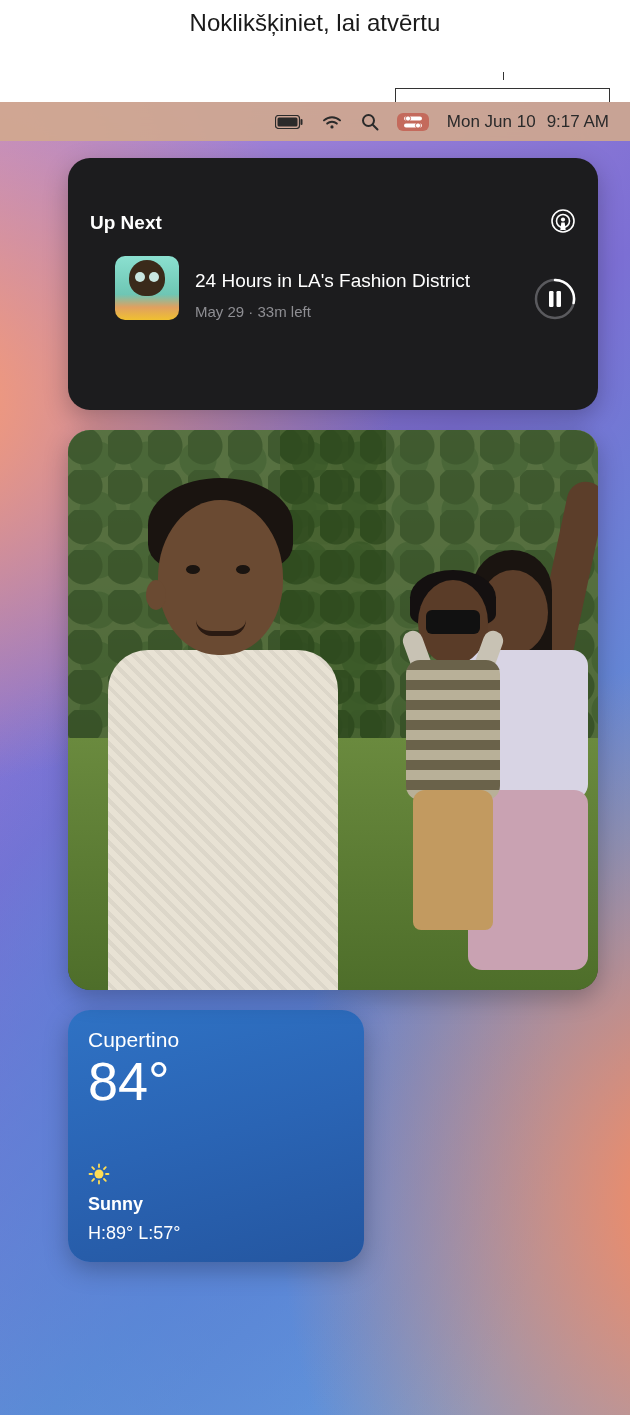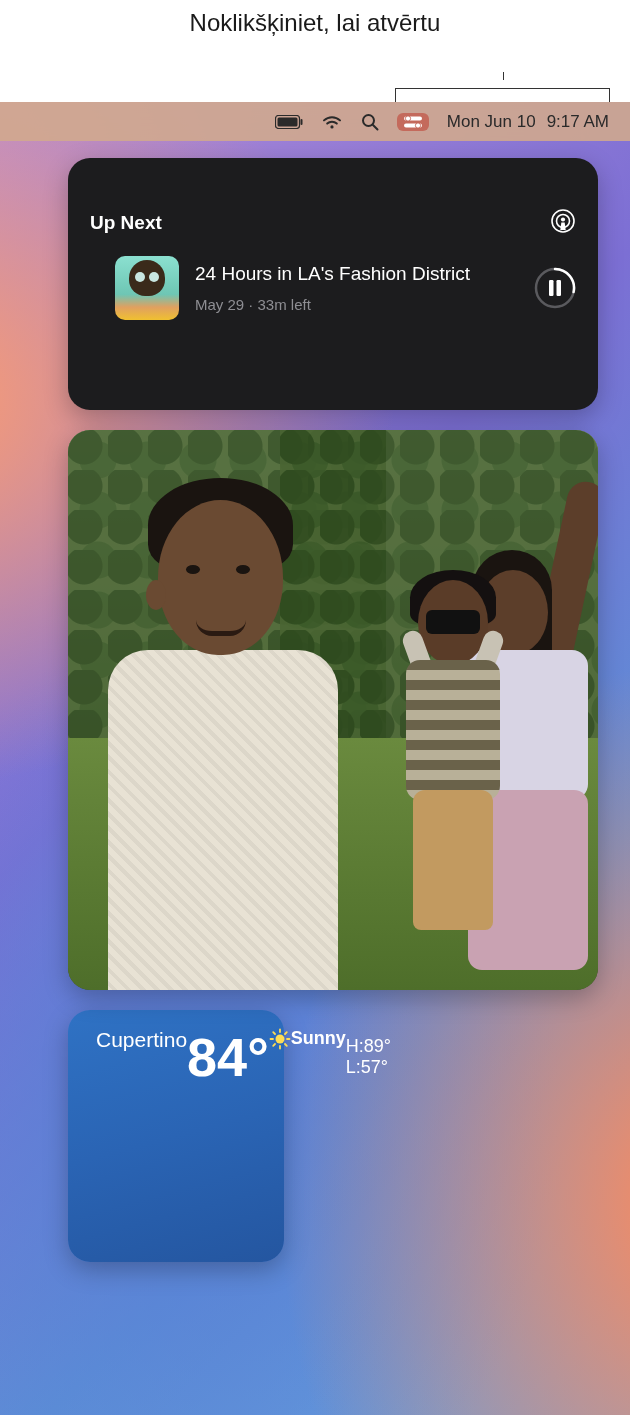"24 Hours in LA's Fashion" .pw-row { align-items: center -> flex-end }
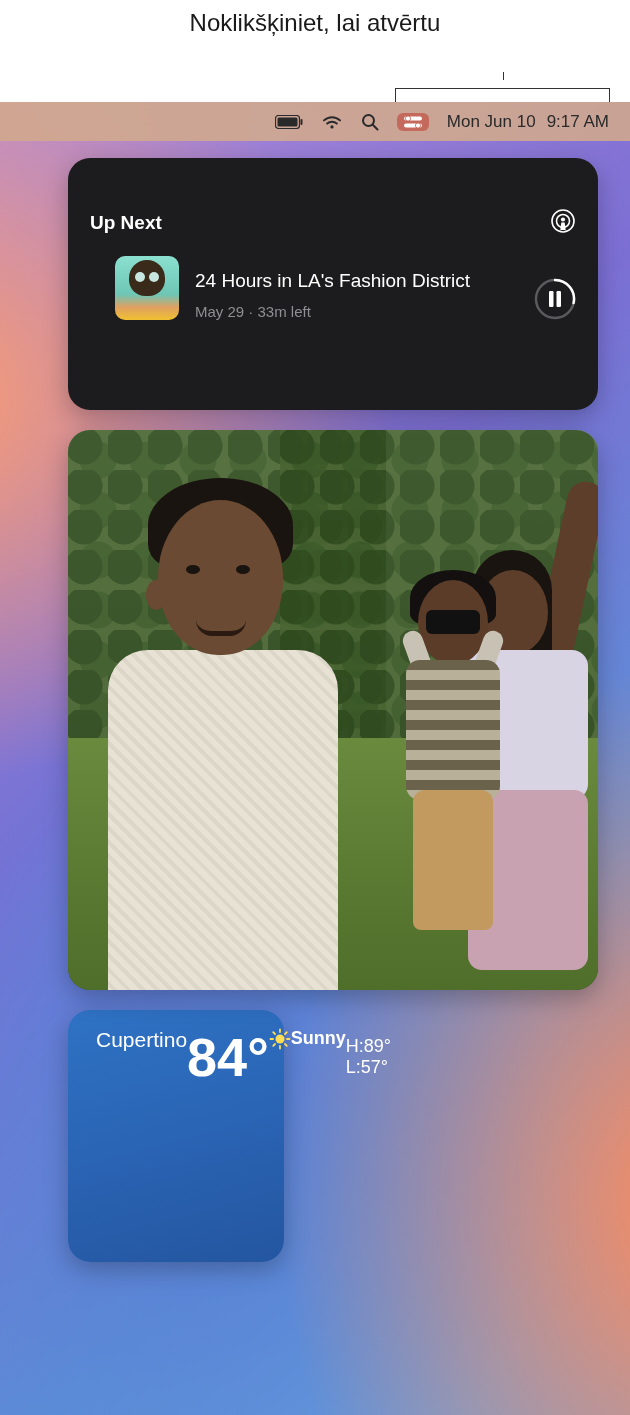"Cupertino" .weather-widget { flex-direction: row -> column; padding: 18px 28px -> 18px 20px; width: 216px -> 296px }
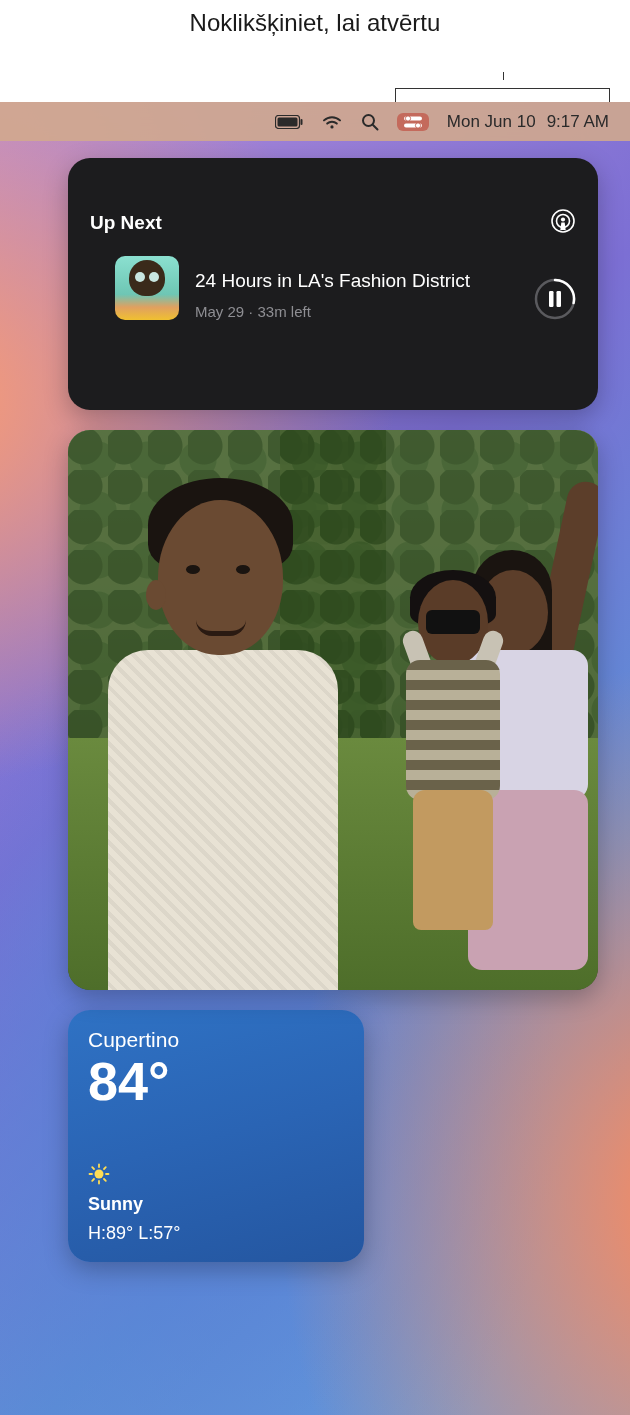"84°" .ww-temp { font-weight: 700 -> 400 }
